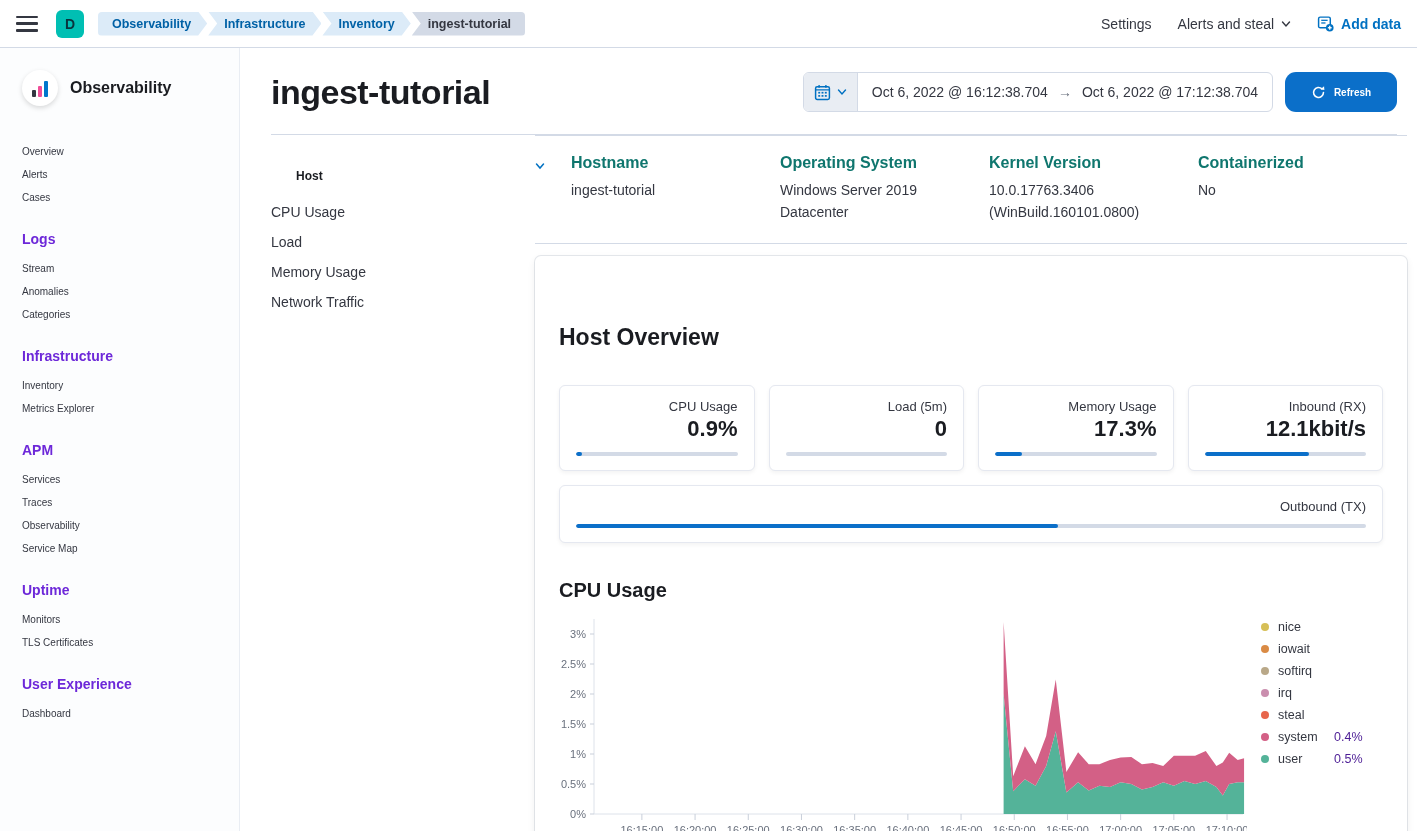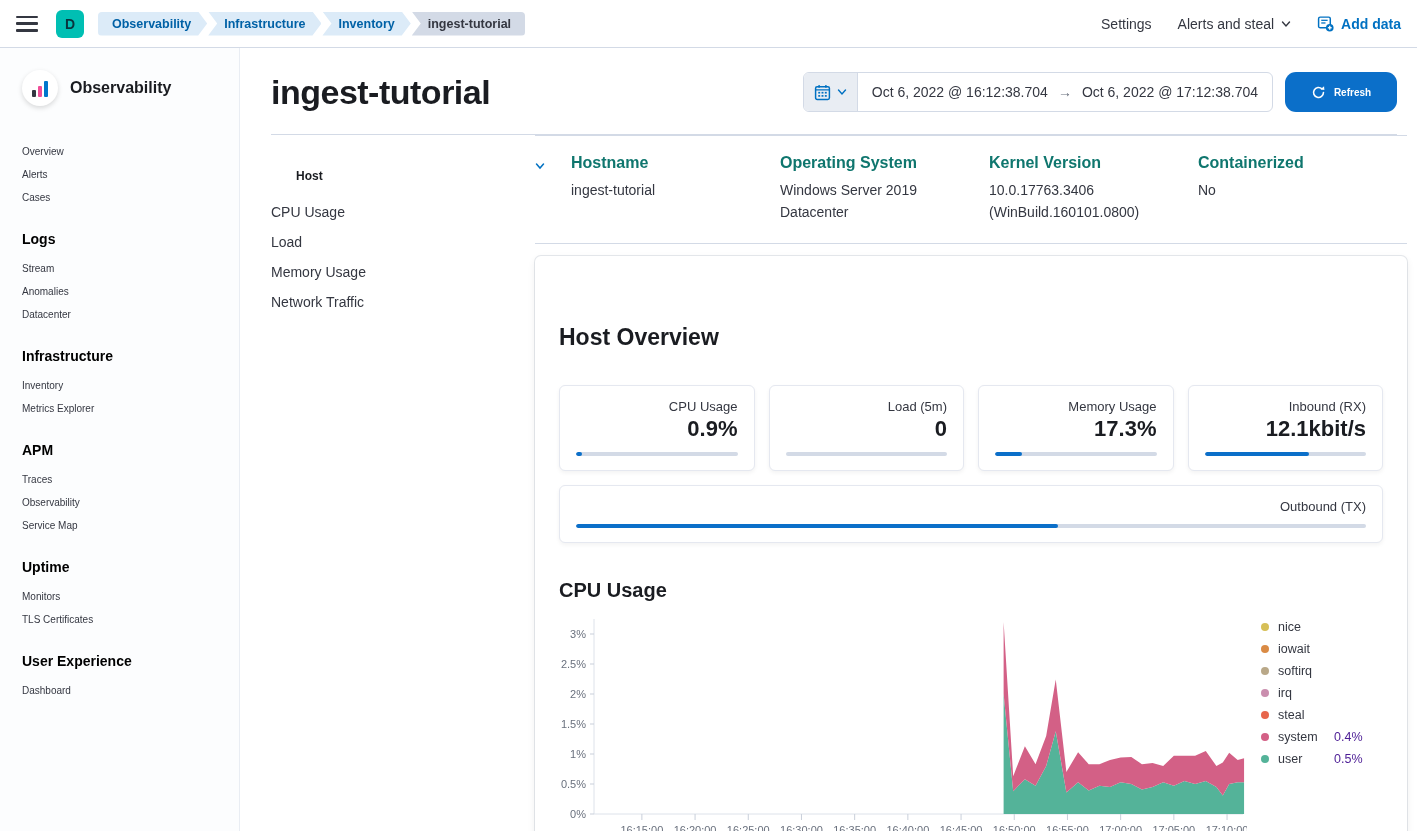"Logs" .side-section h4 { color: #000000 -> #6d28d9 }
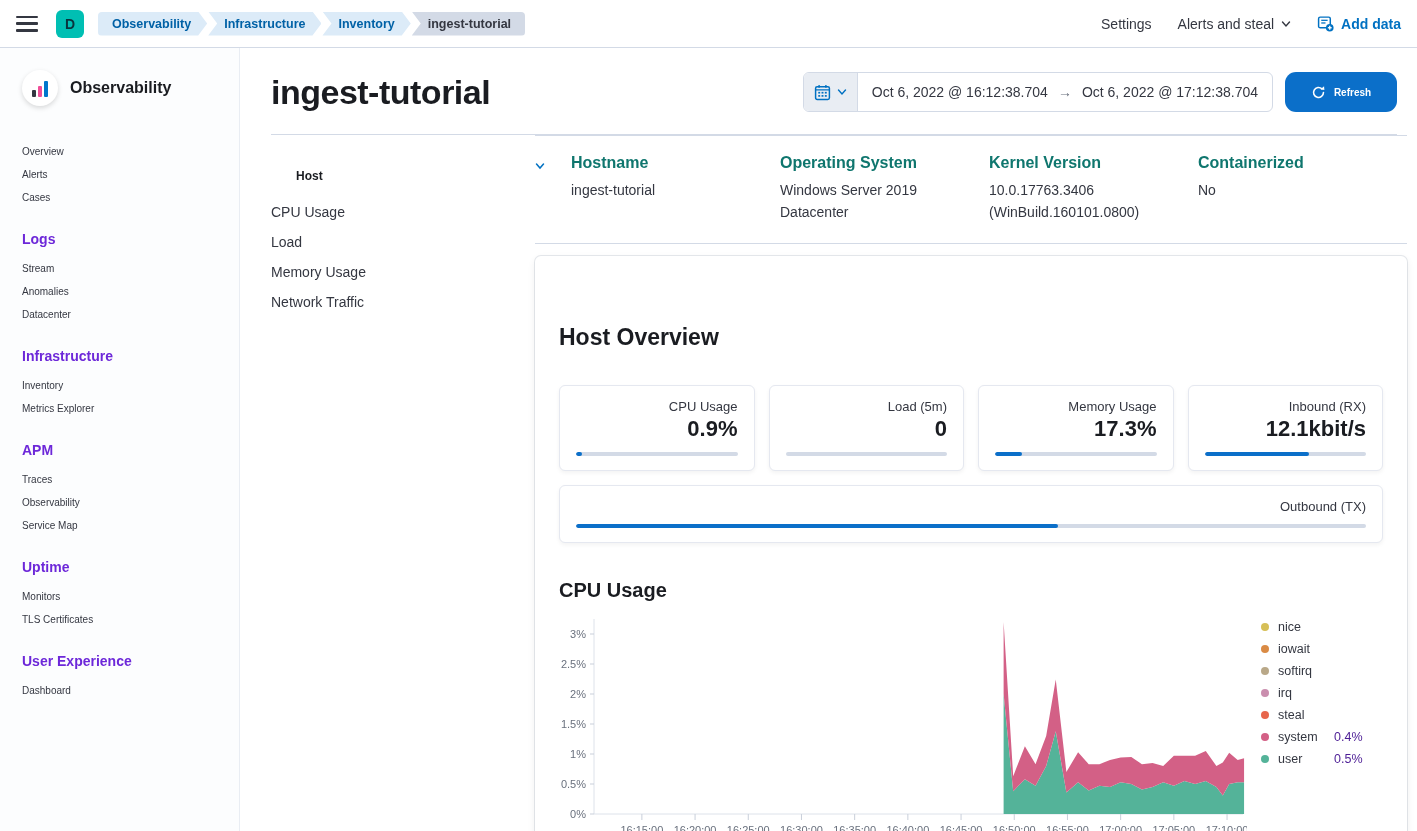"Datacenter" div.side-item { text: Datacenter -> Categories }
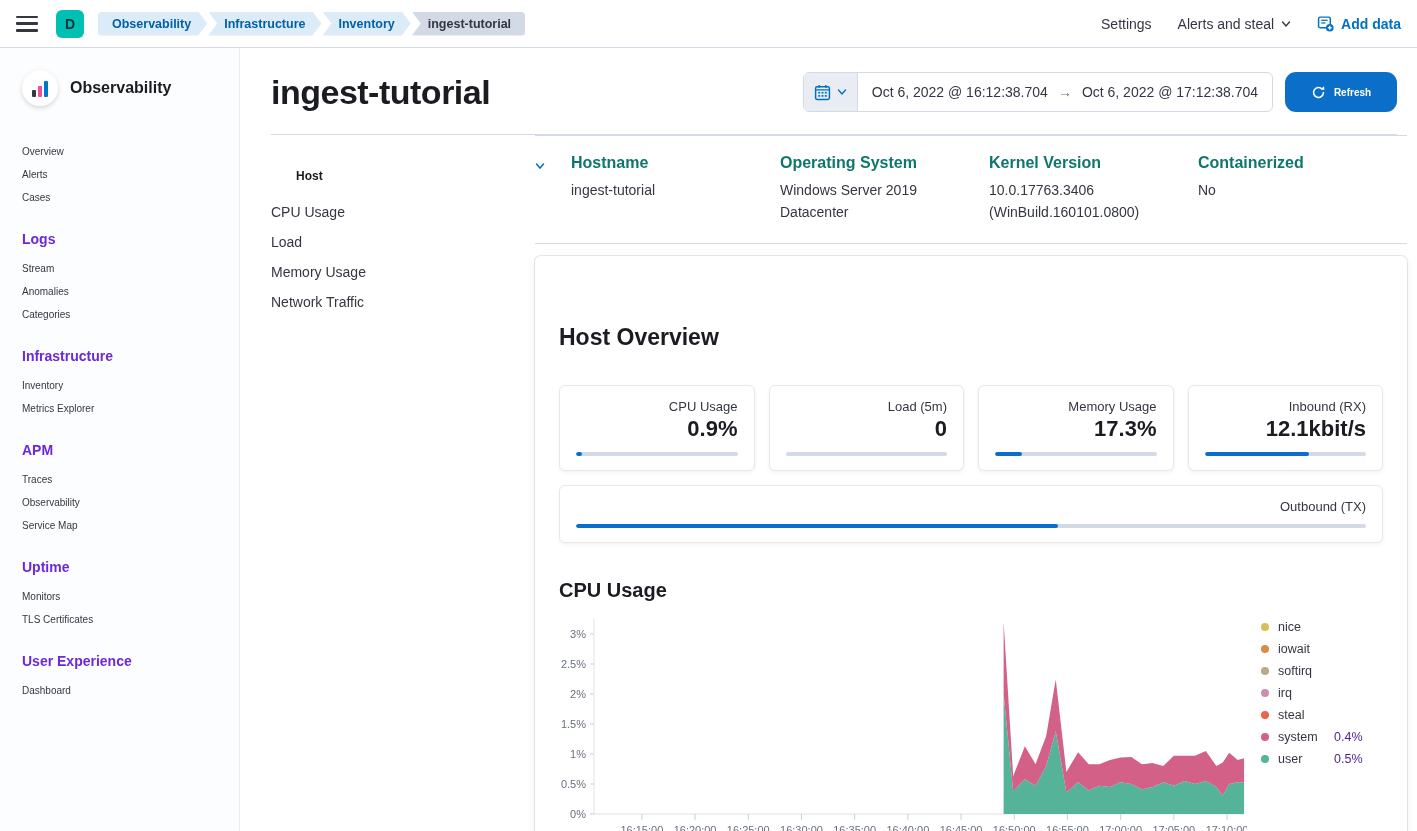"Services" div.side-item { html: none -> <div>Services</div> }
